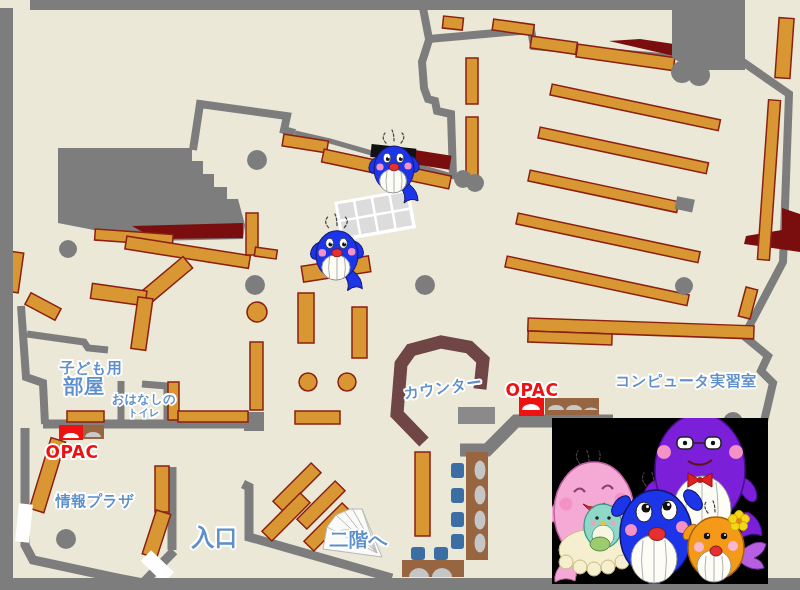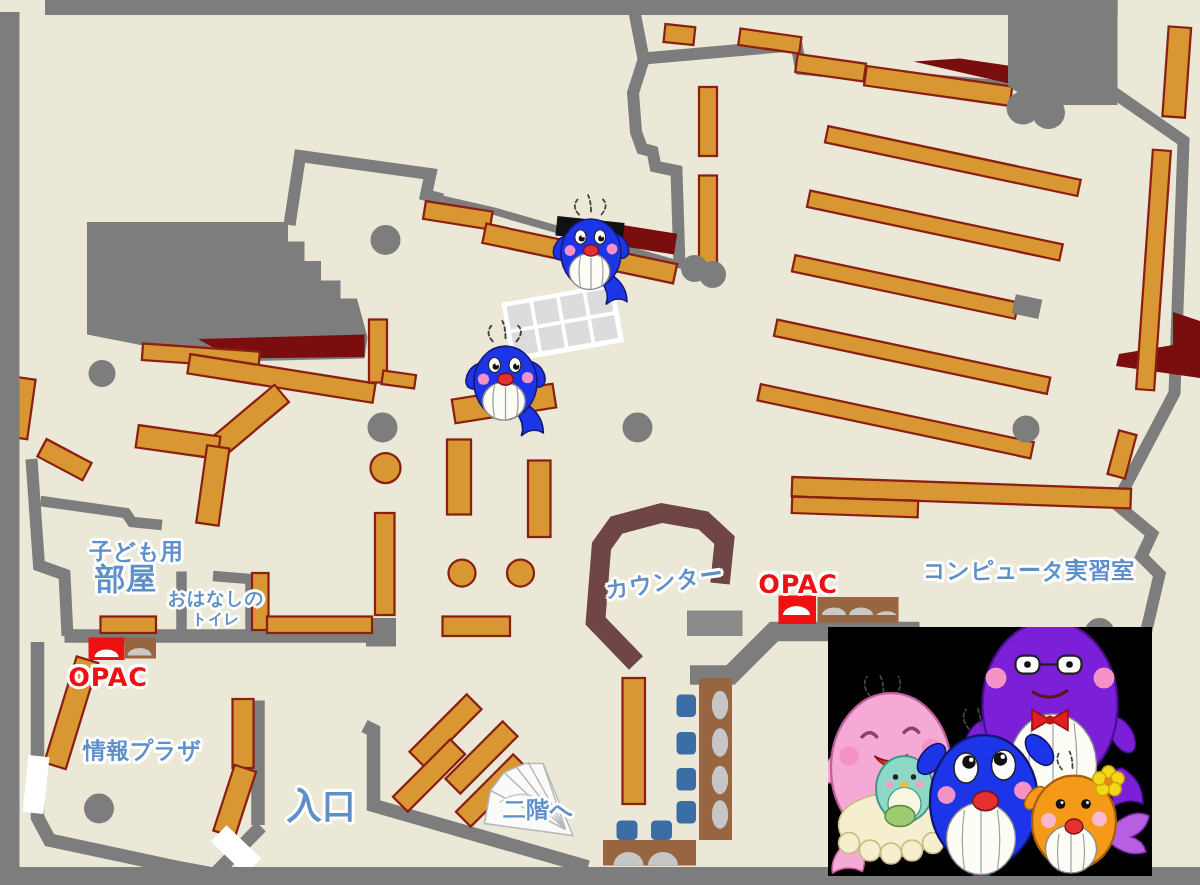"二階へ" div.lbl { font-size: 15px -> 19px }
